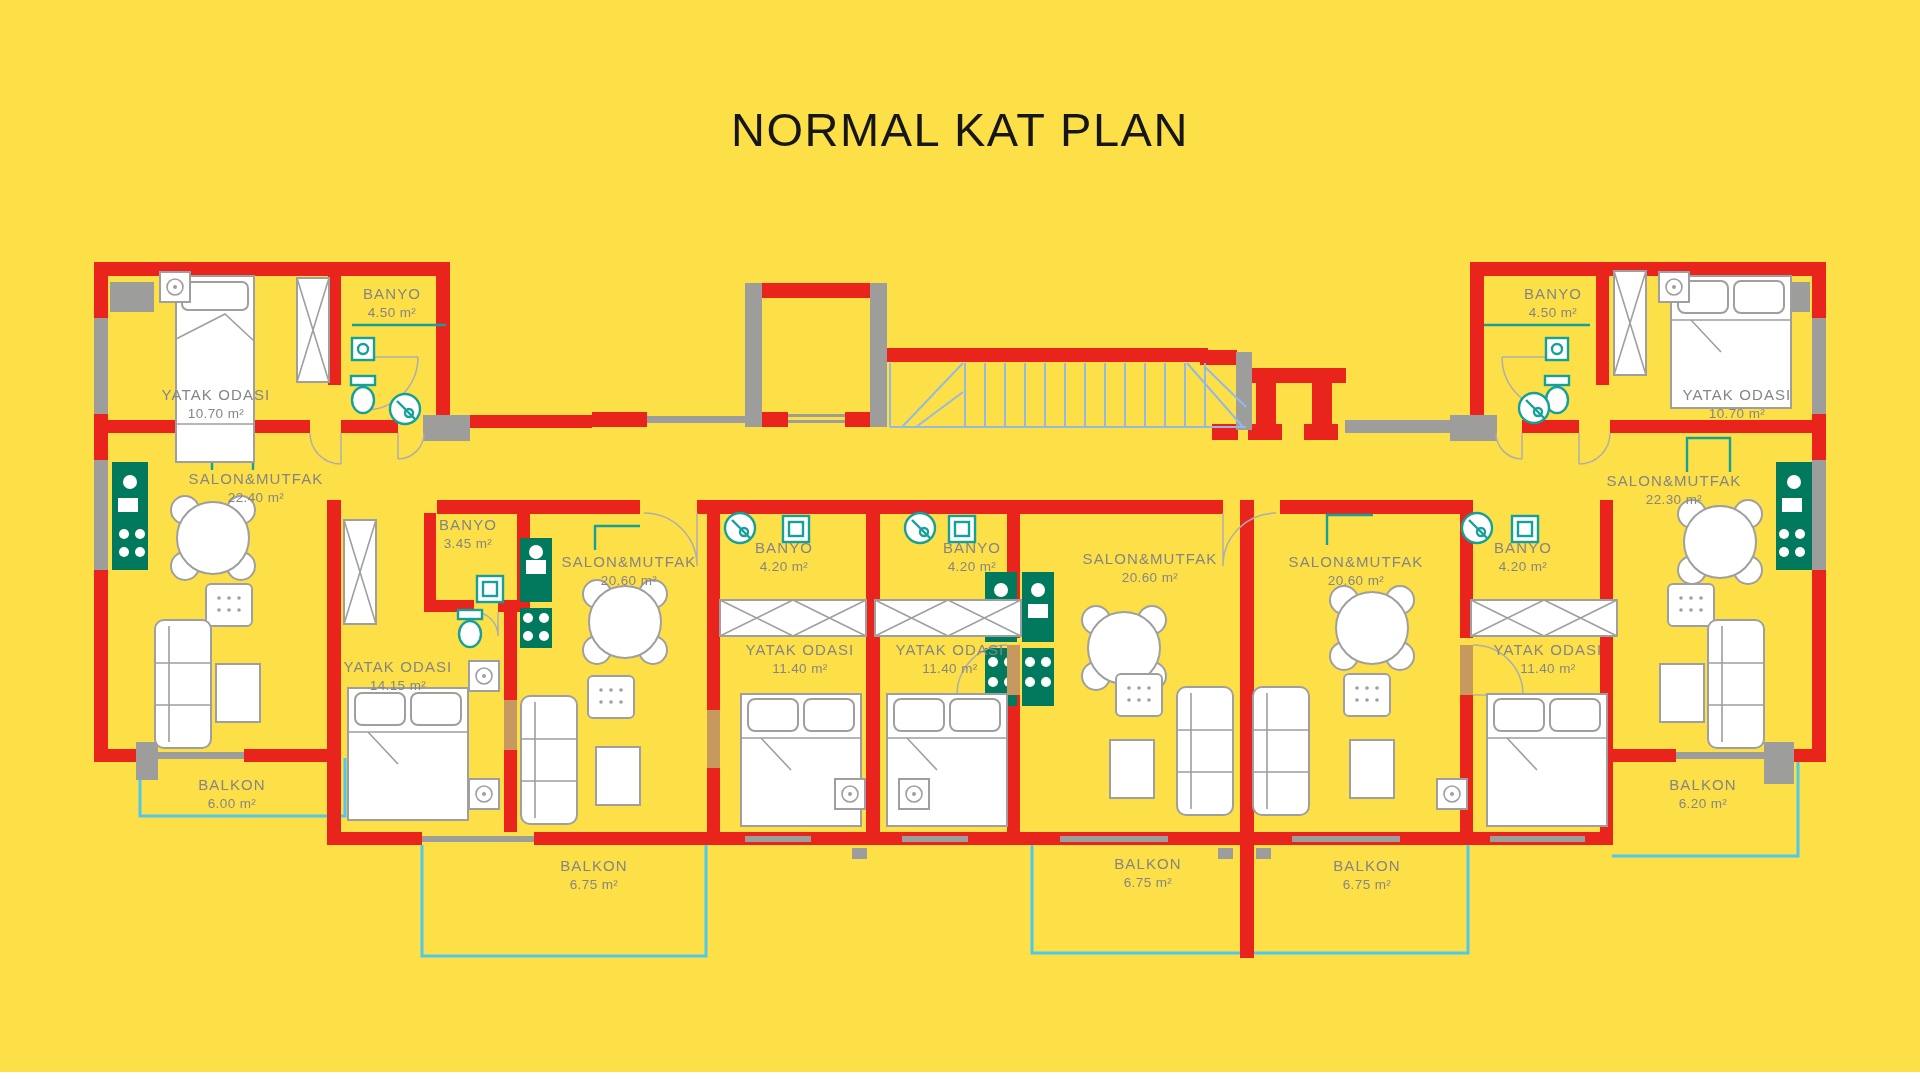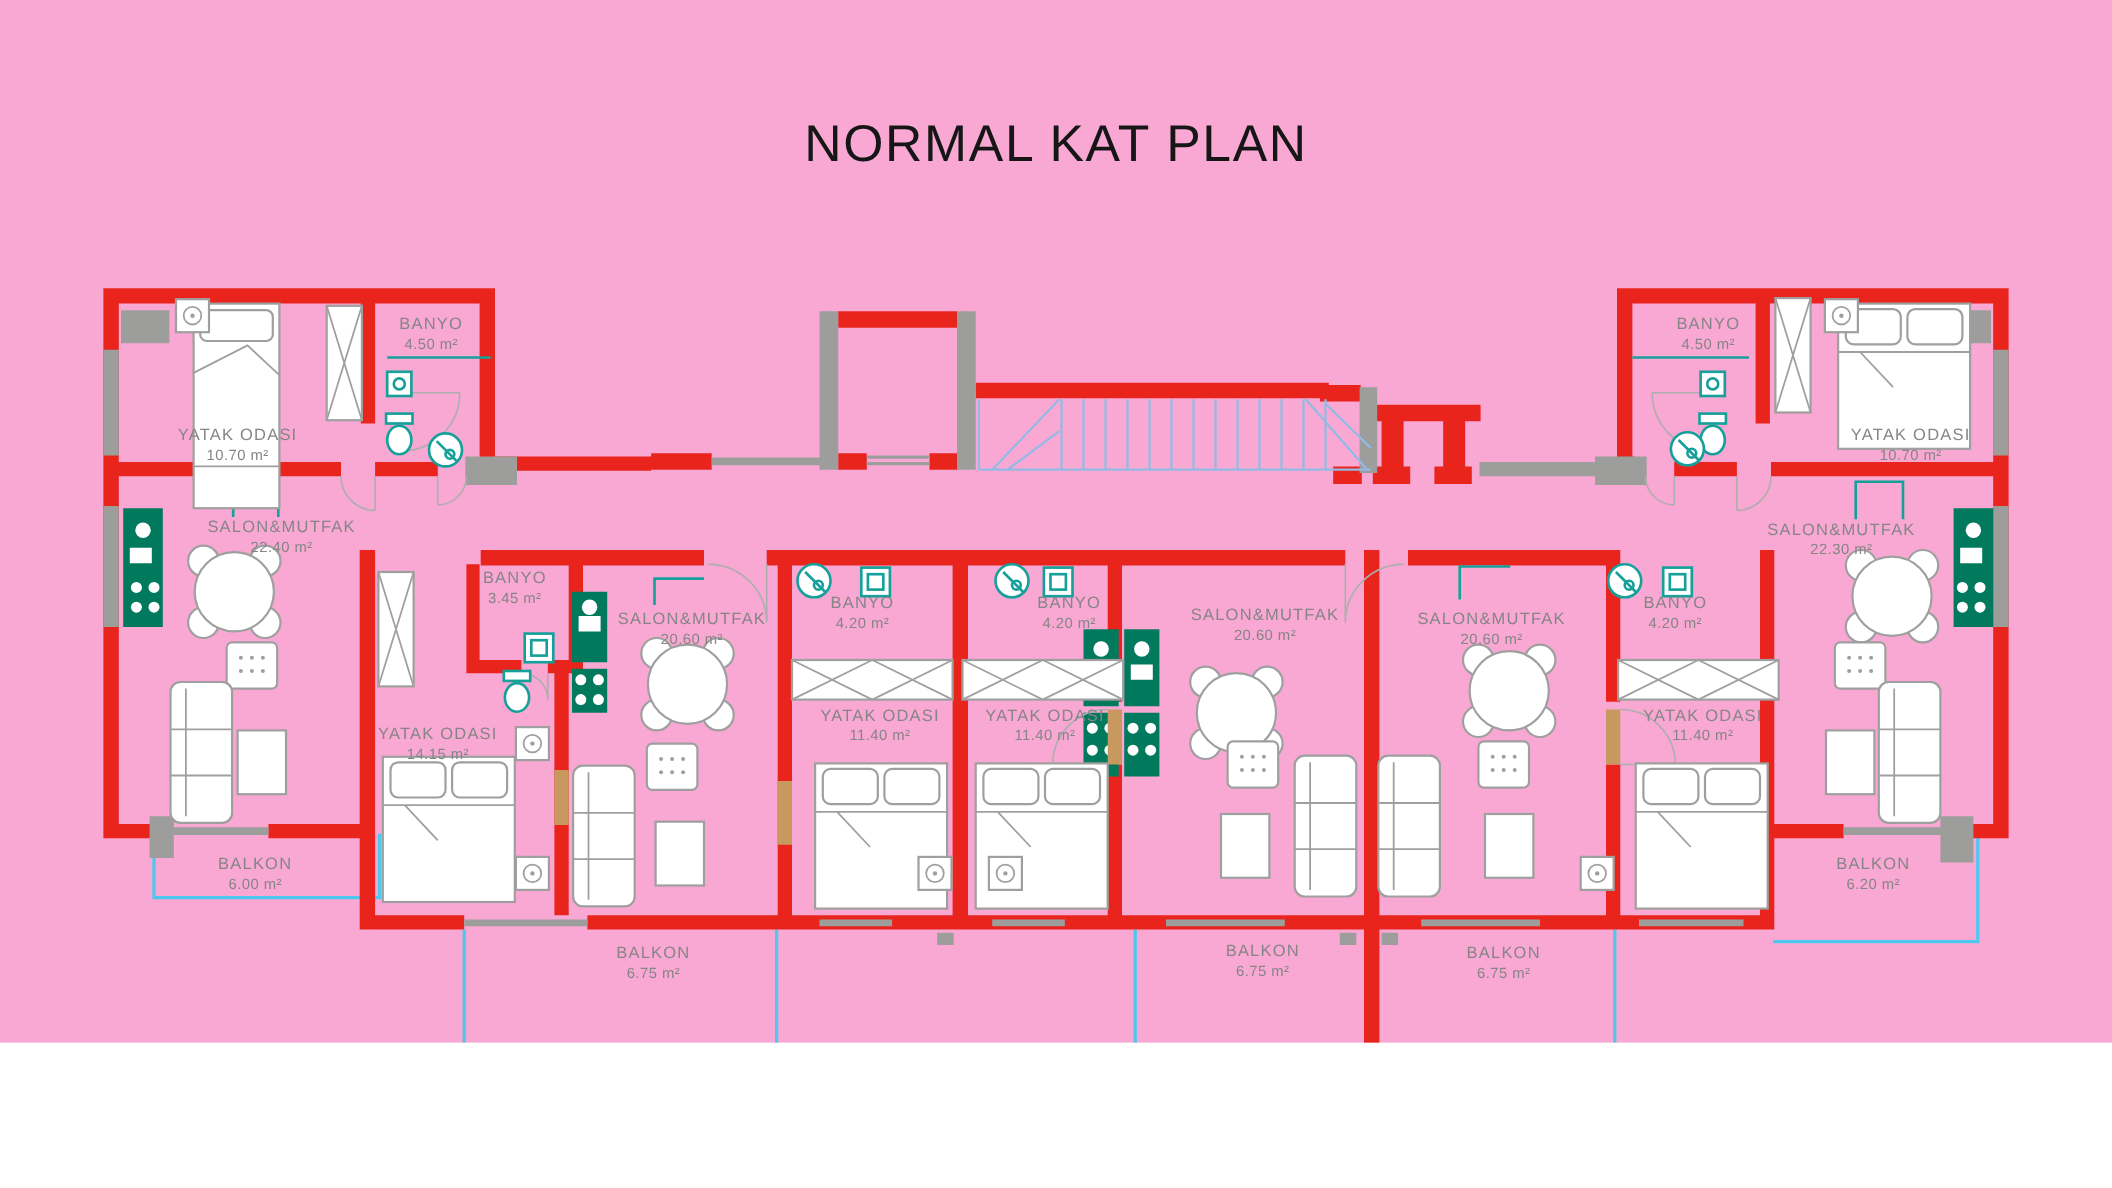"NORMAL KAT PLAN" .stage { background: #f9a8d4 -> #fde047; height: 948px -> 1072px }
